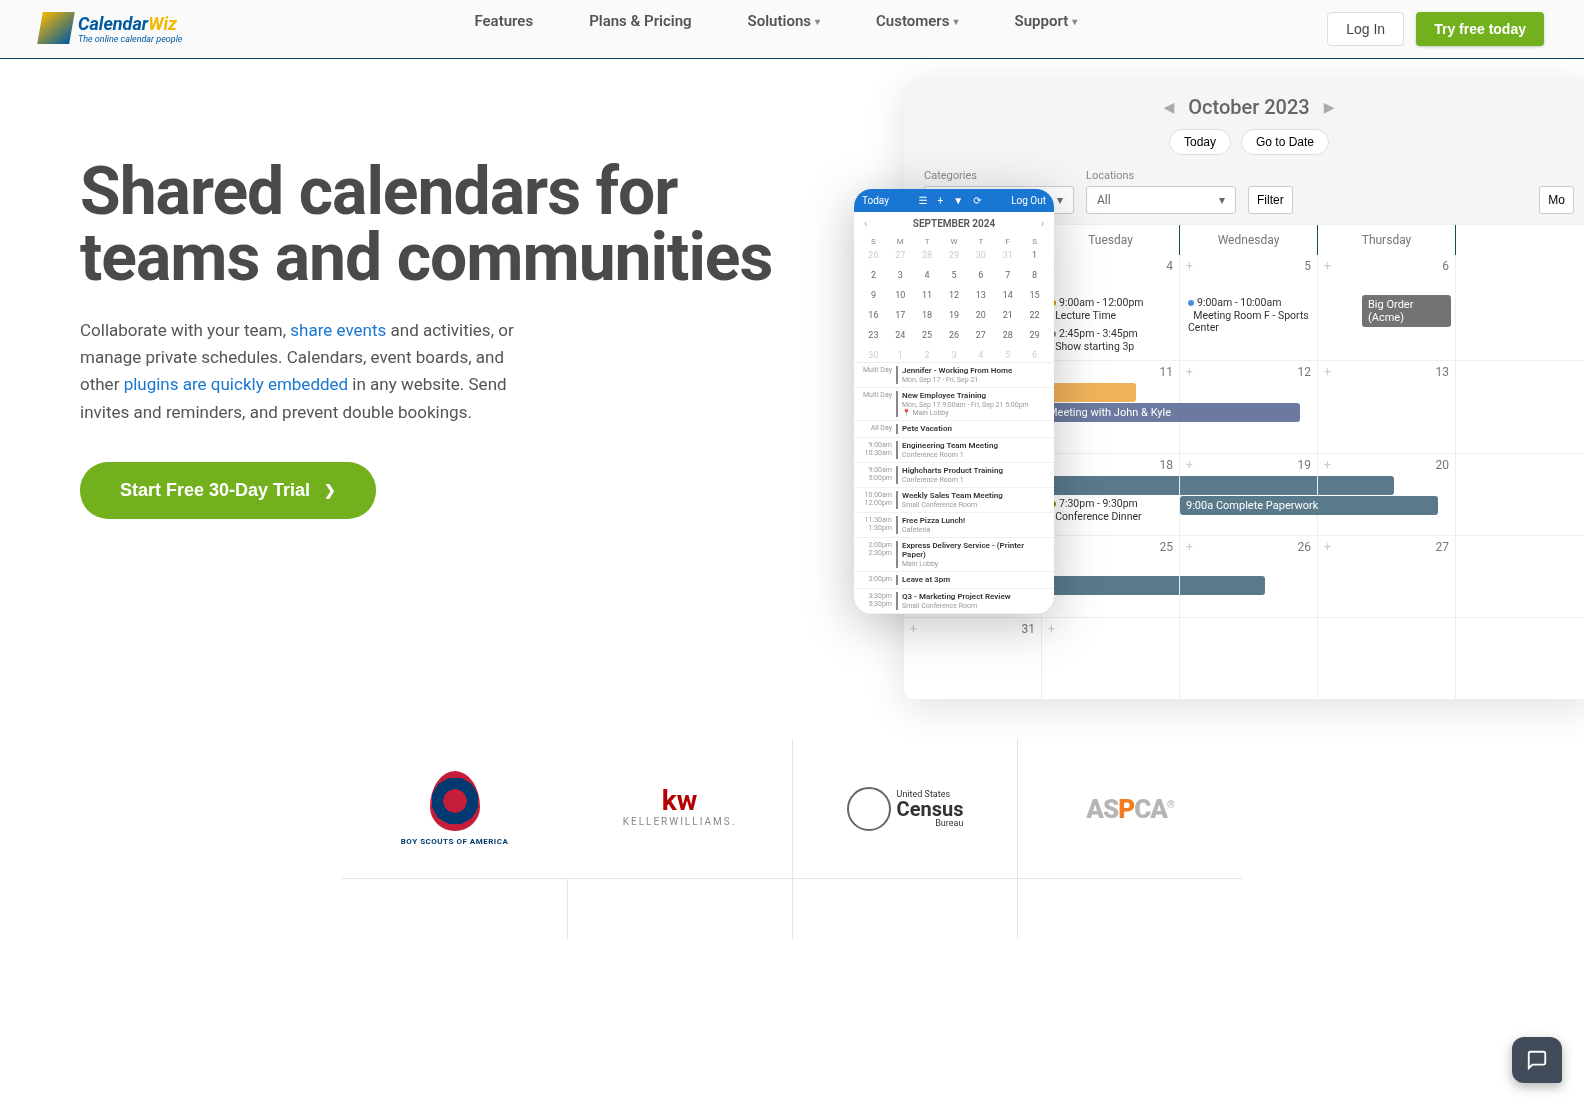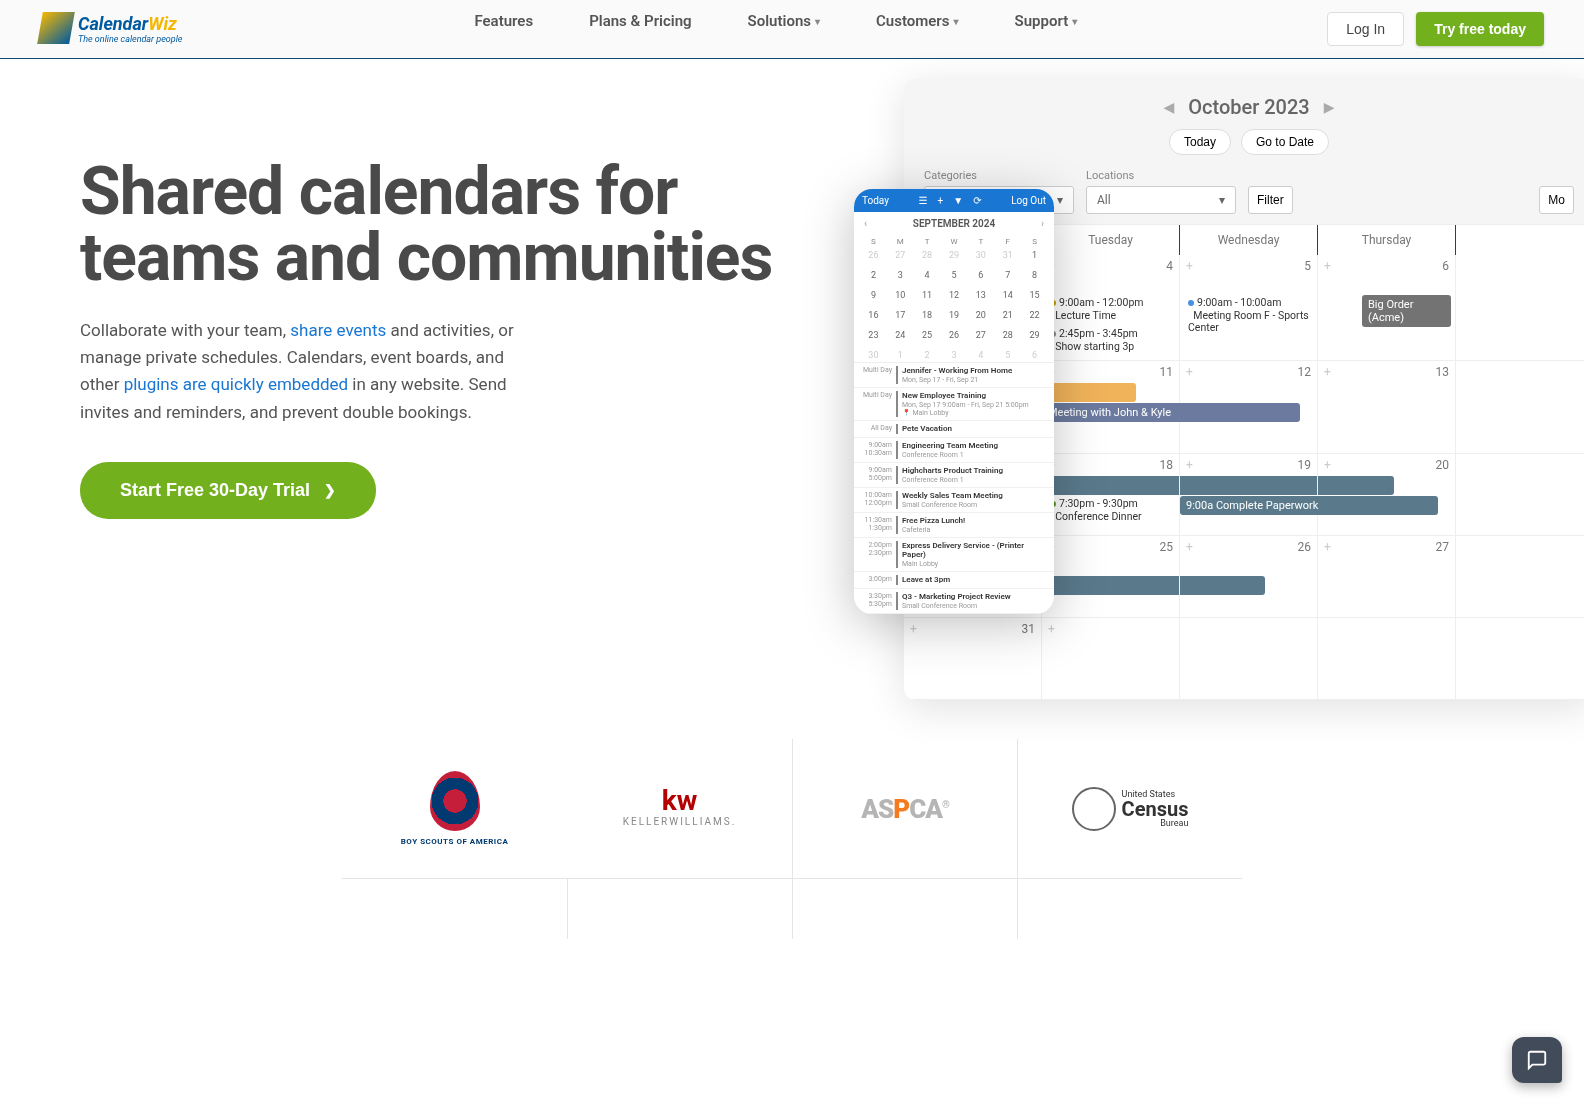"ASPCA®" div.logo-cell { order: before "United States" -> after "United States" }
